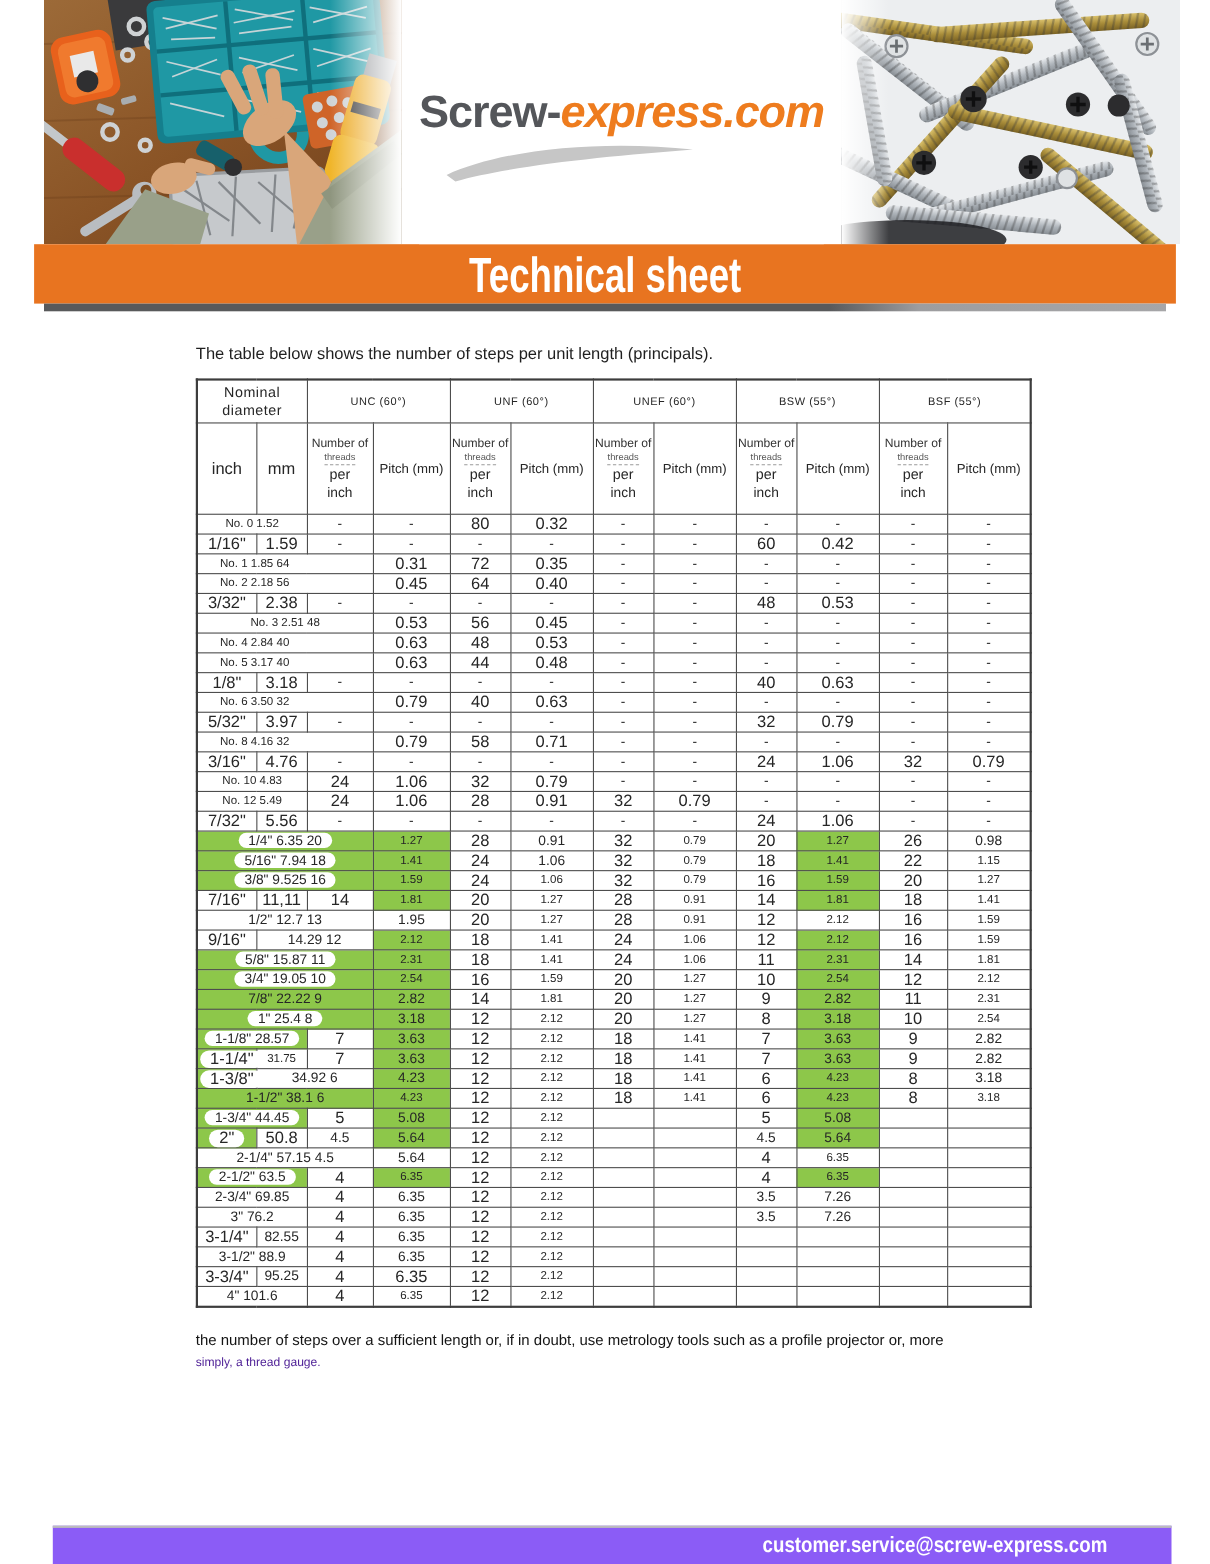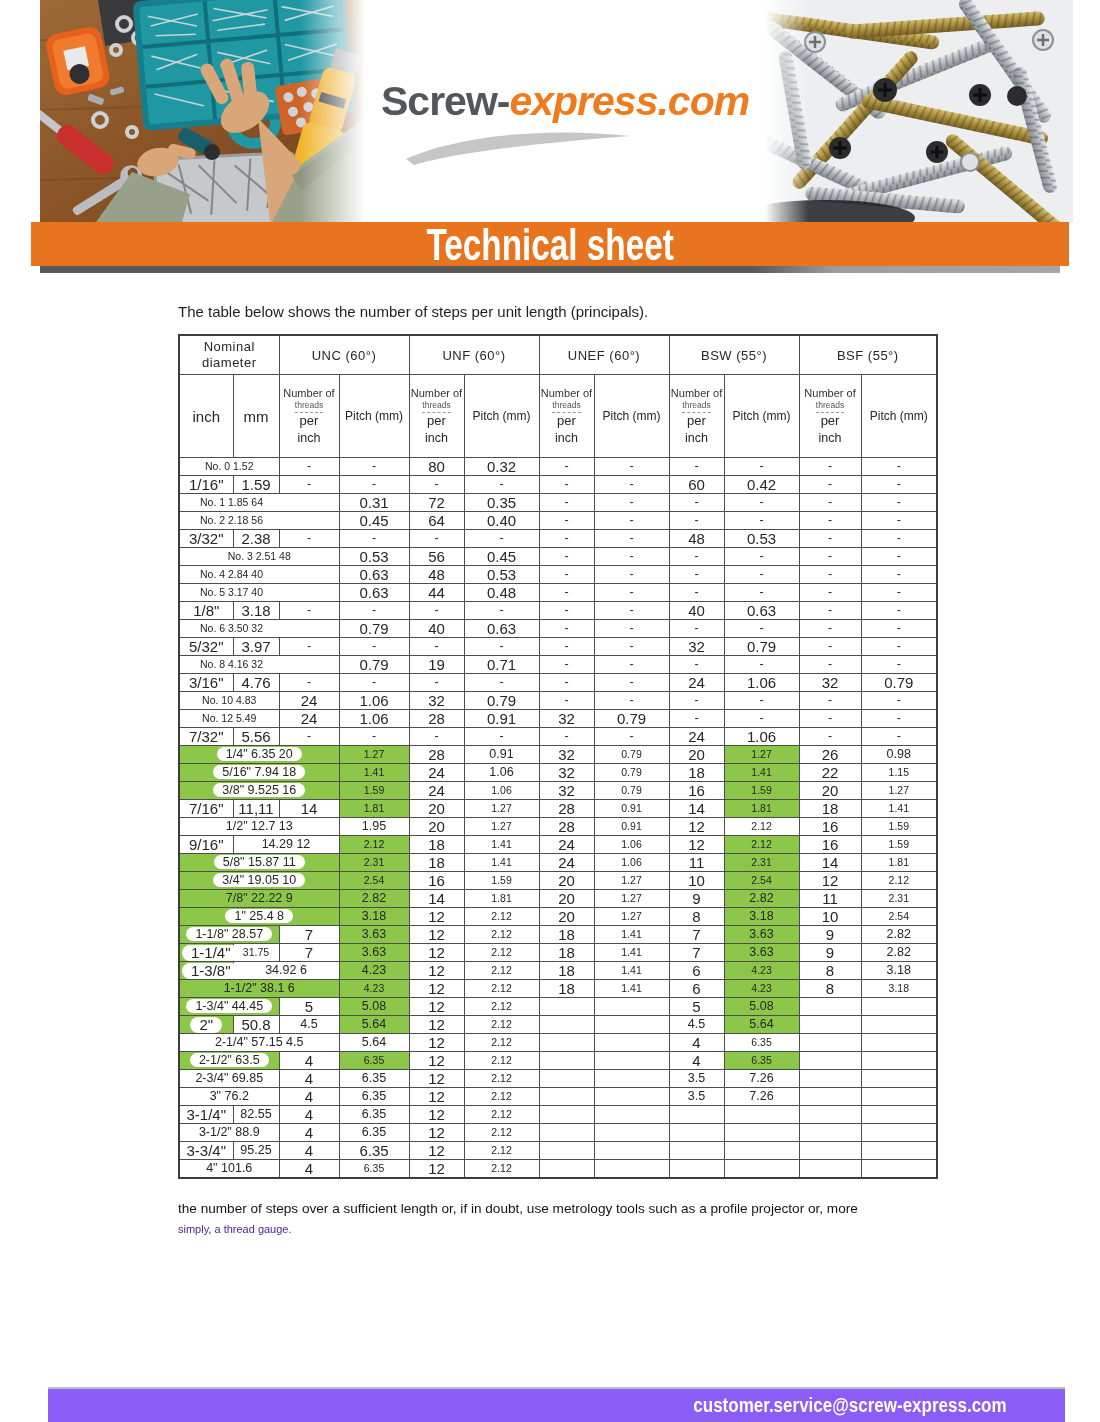"Technical sheet" .banner { height: 44px -> 54px }
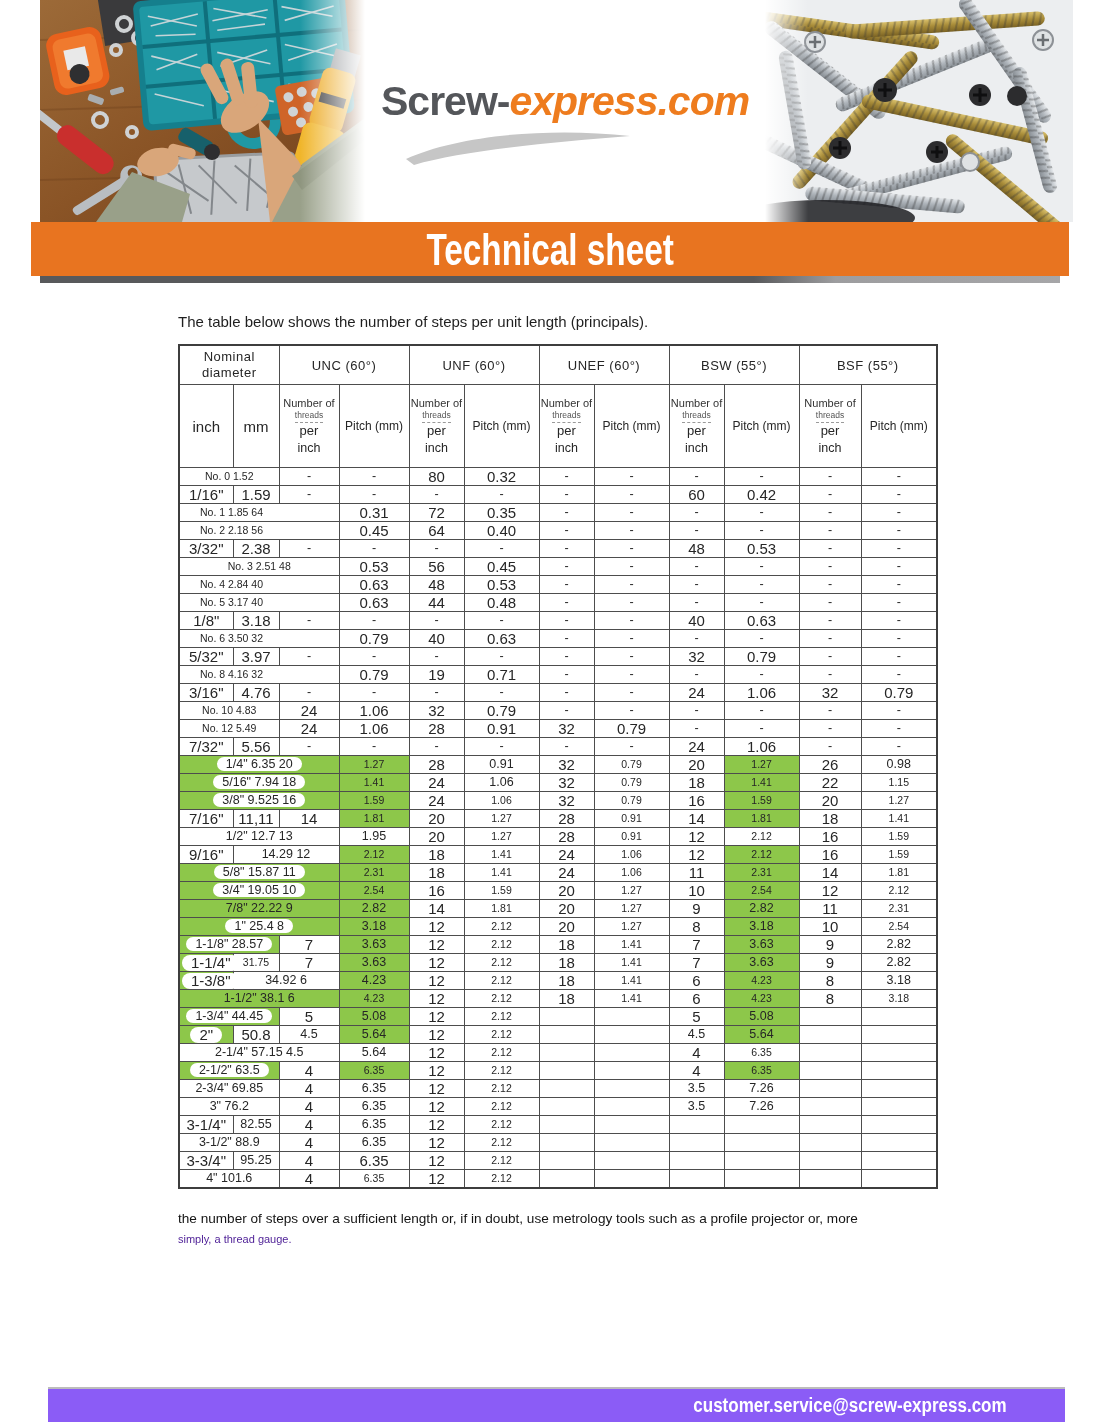"UNC (60°)" .gh { font-size: 13px -> 10px }
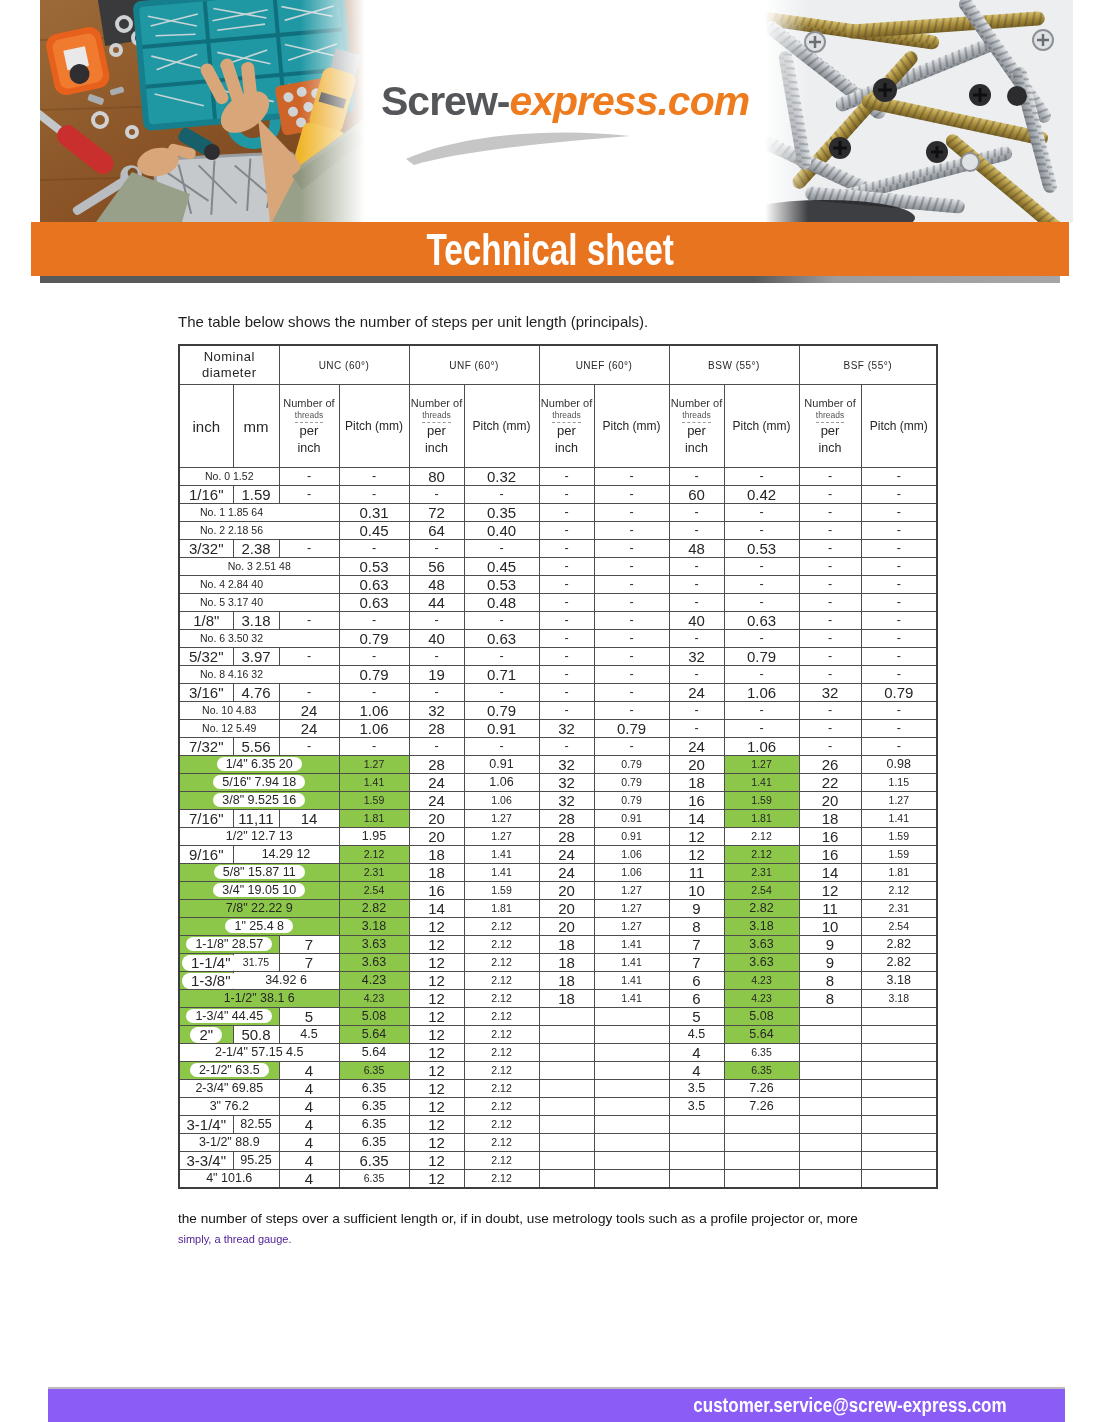"19" td.big { text: 19 -> 58 }
